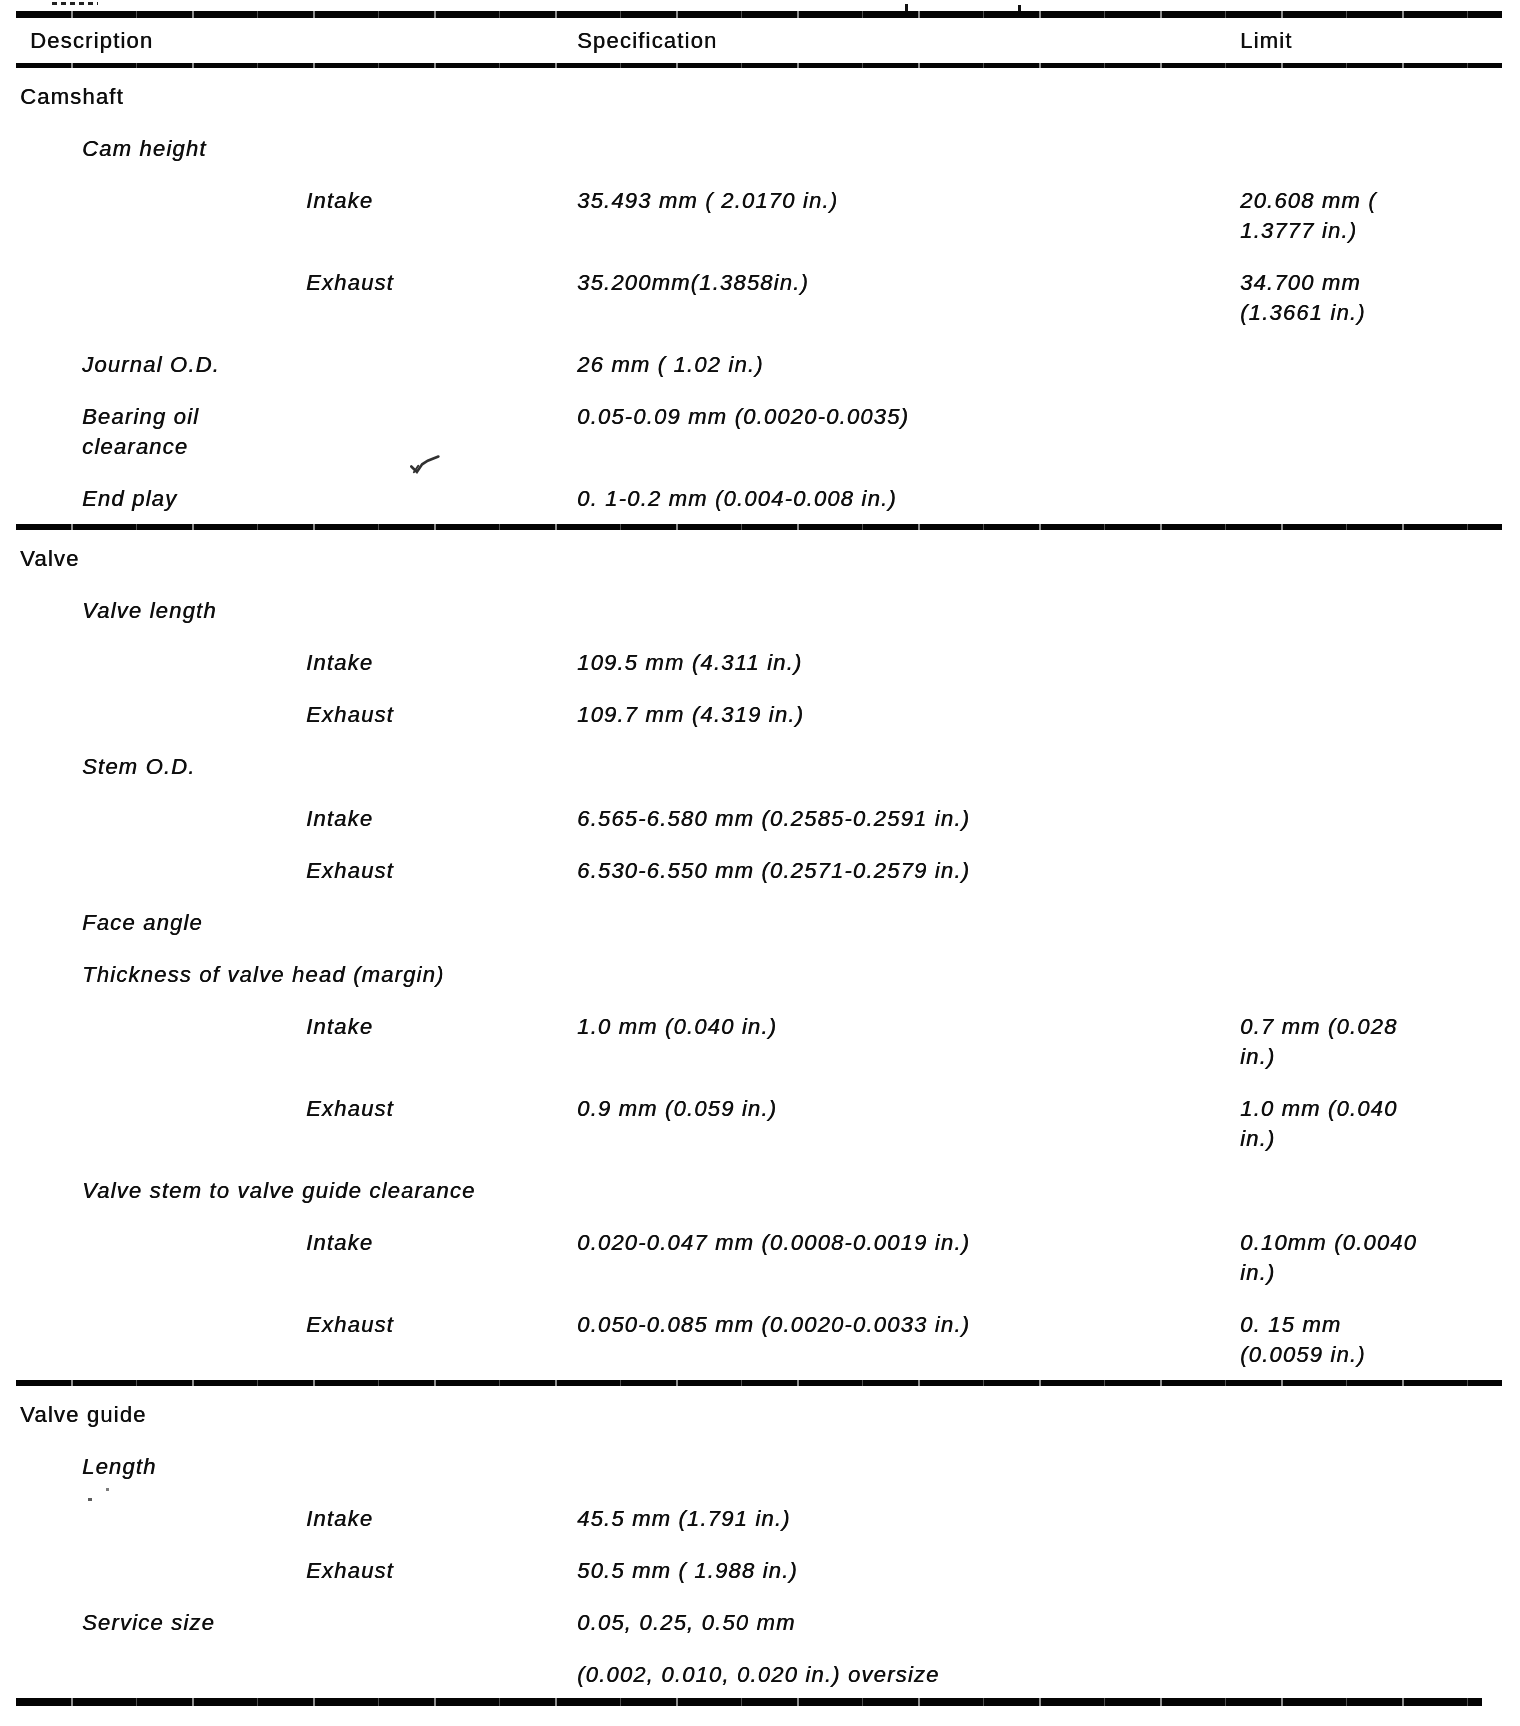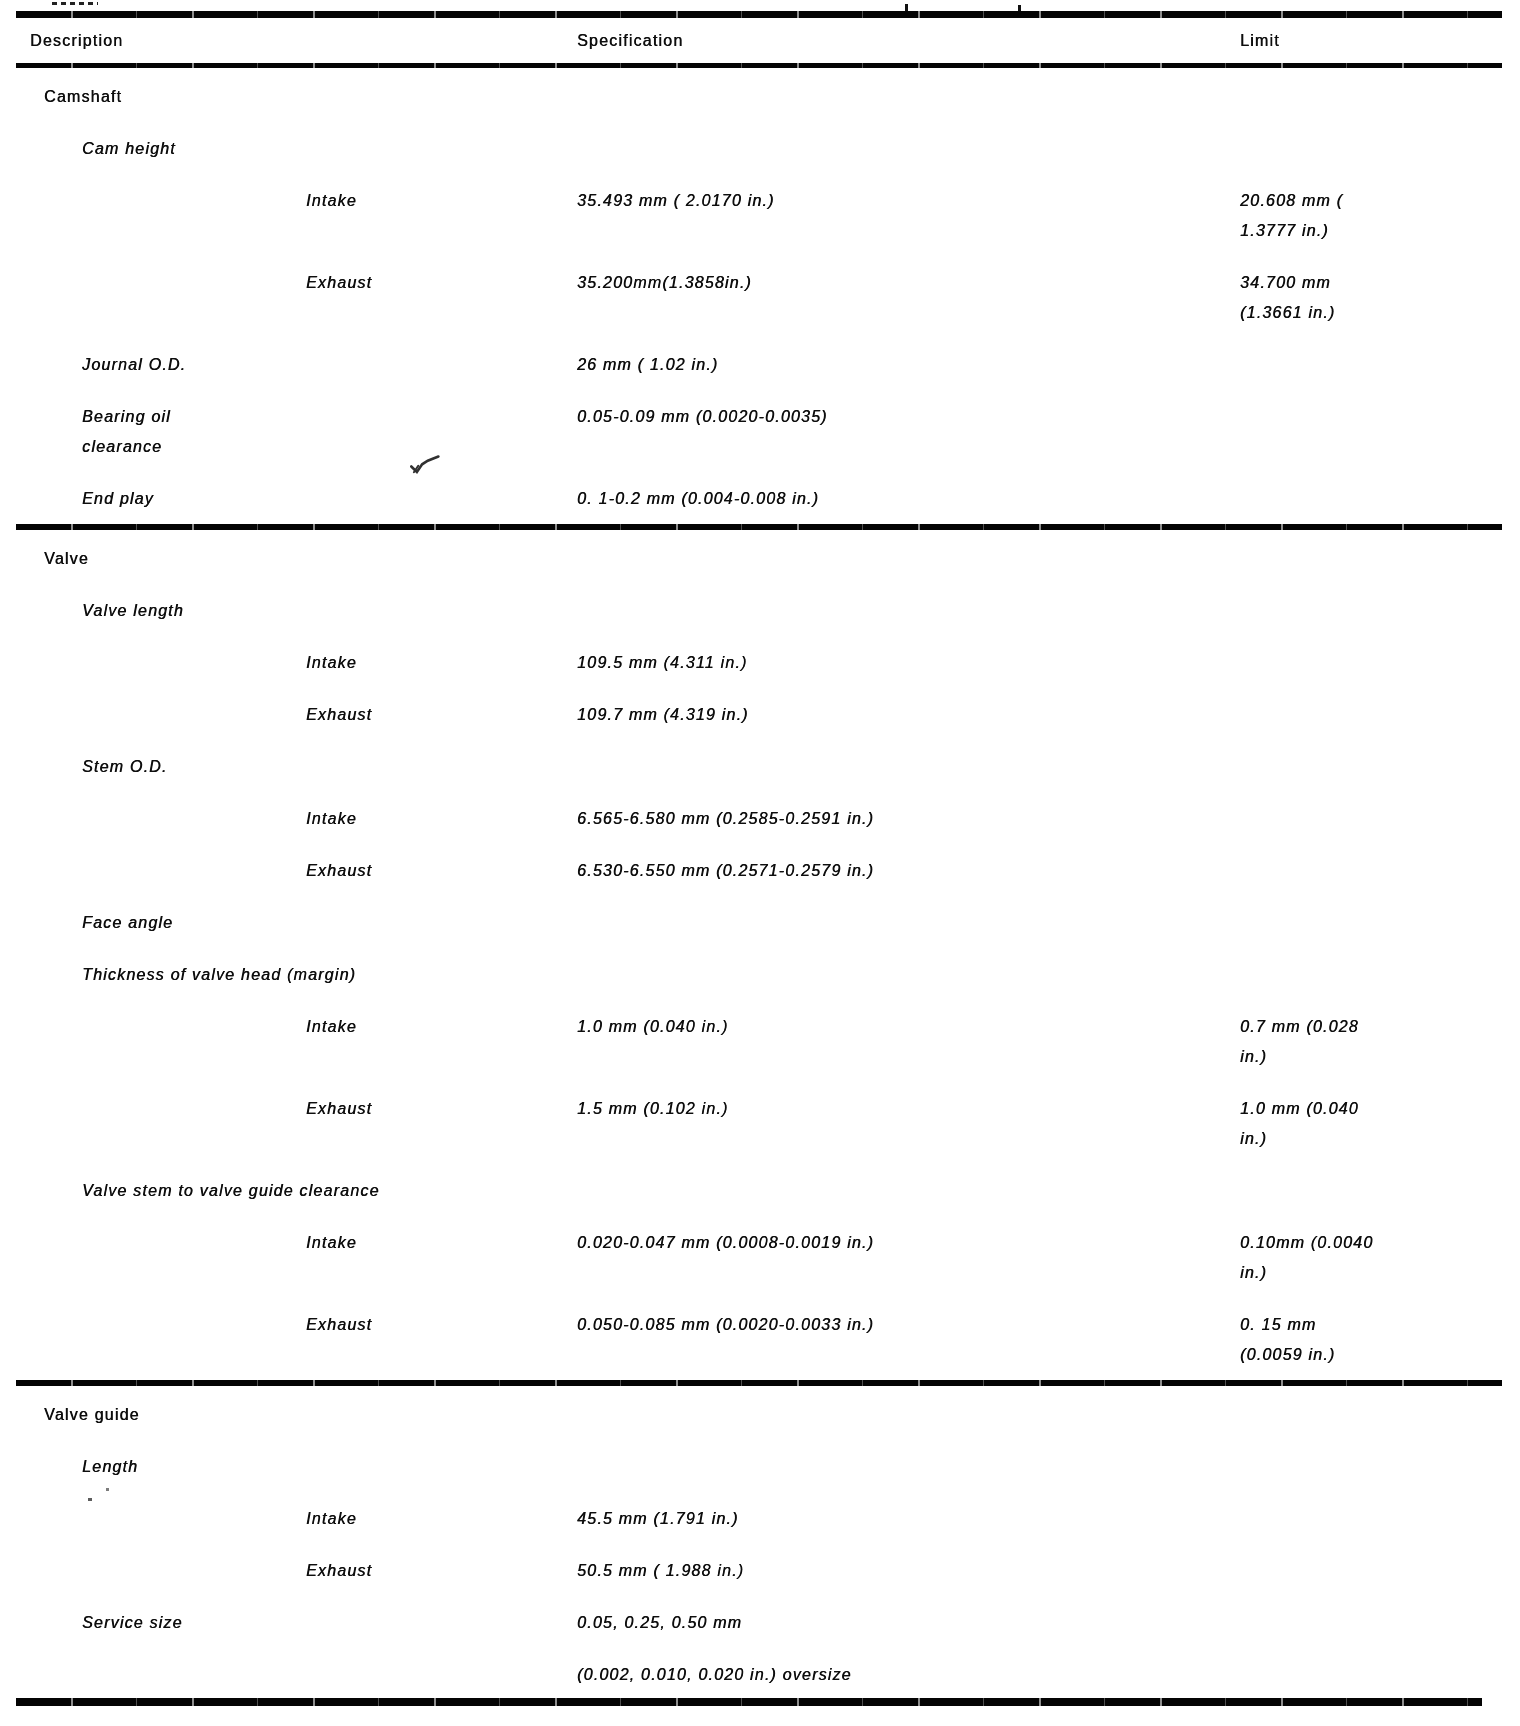"Description" .page { font-size: 16px -> 22px }
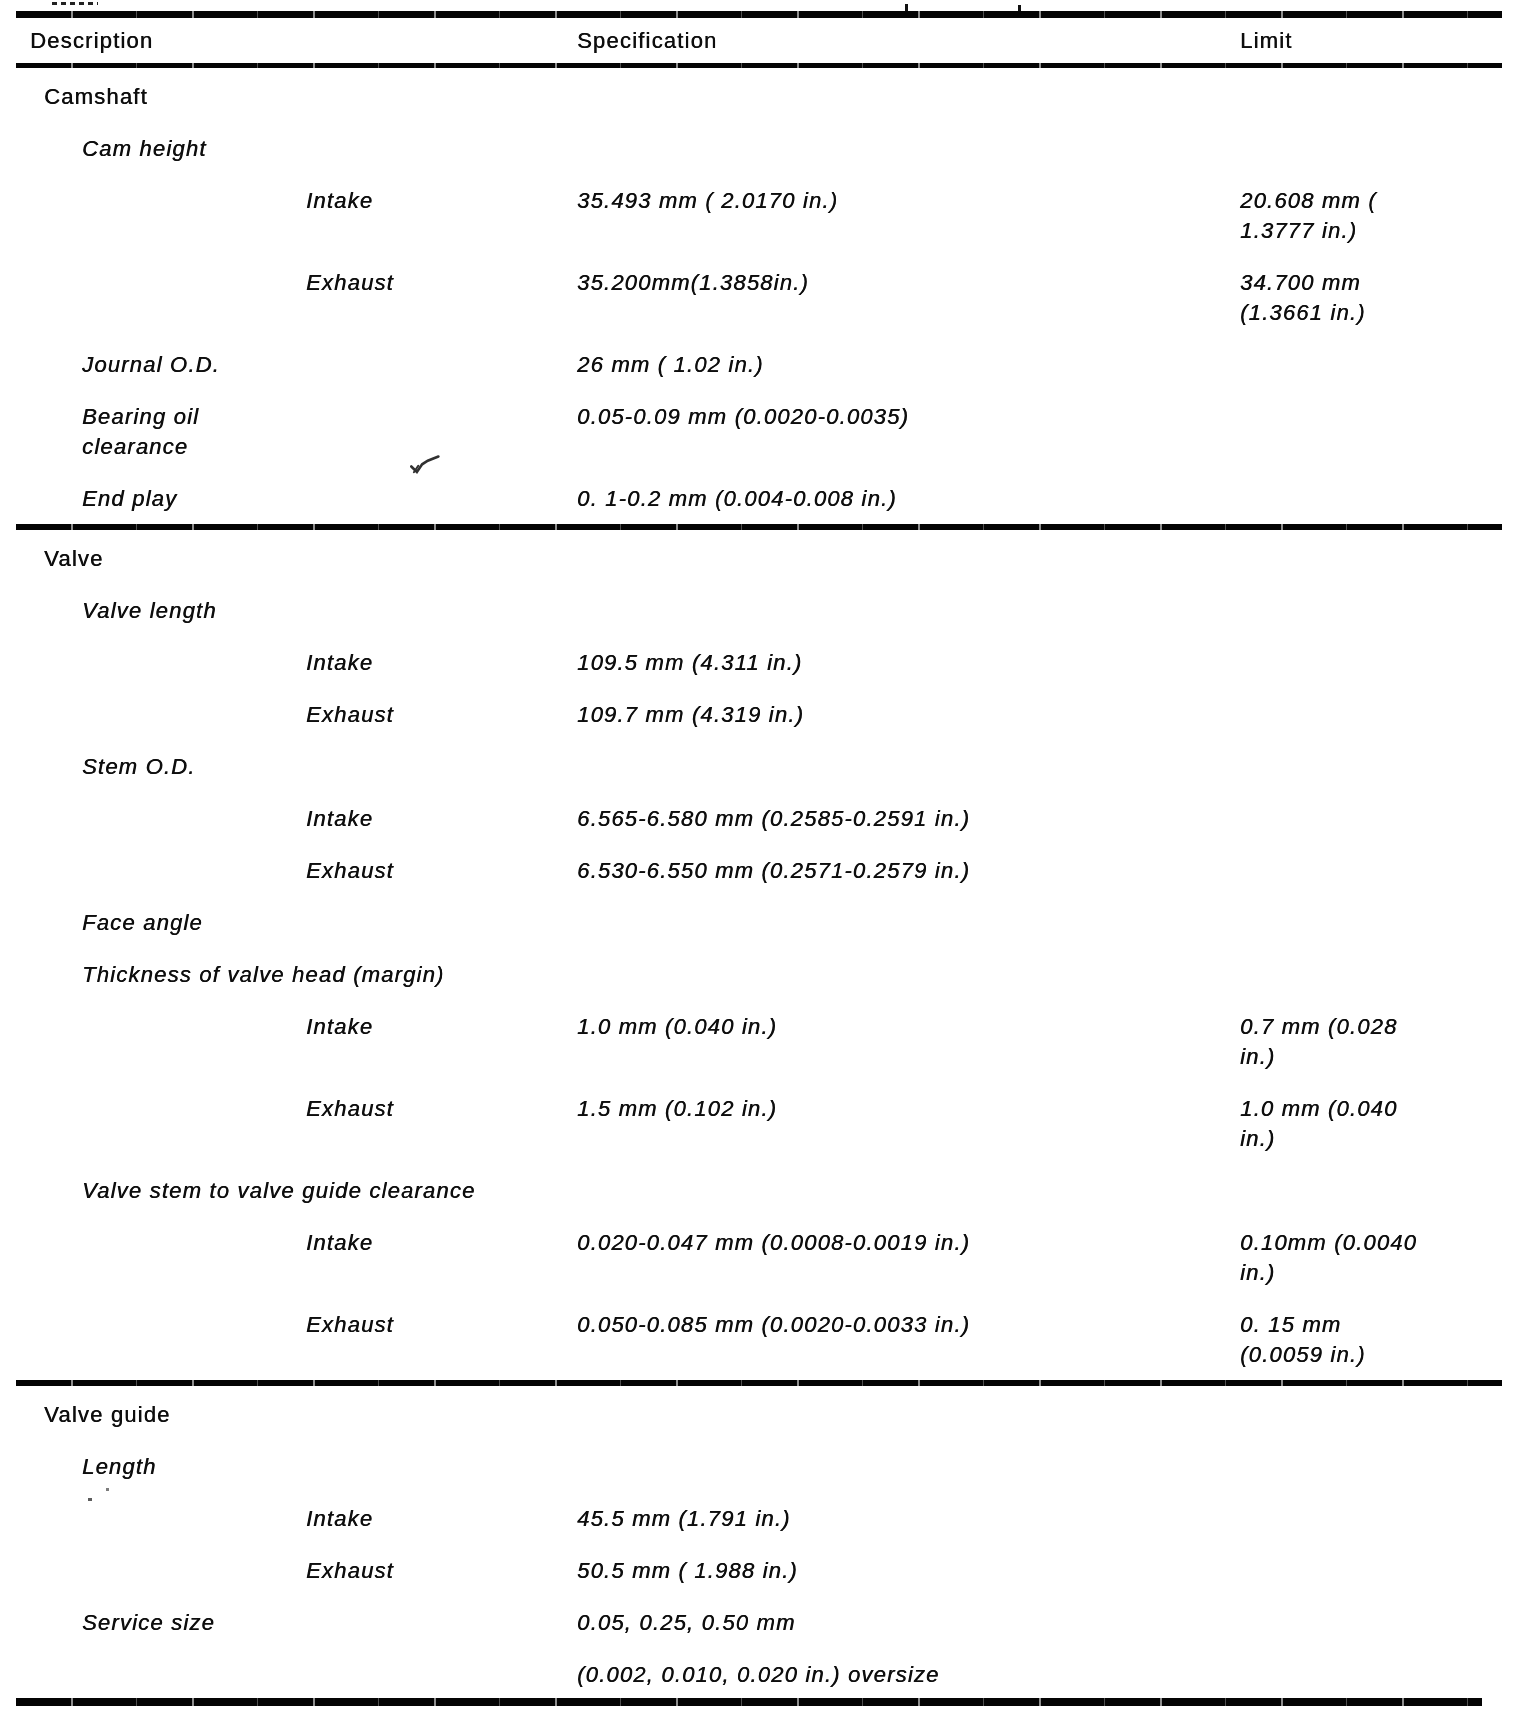"Camshaft" .section-title { padding-left: 44px -> 20px }
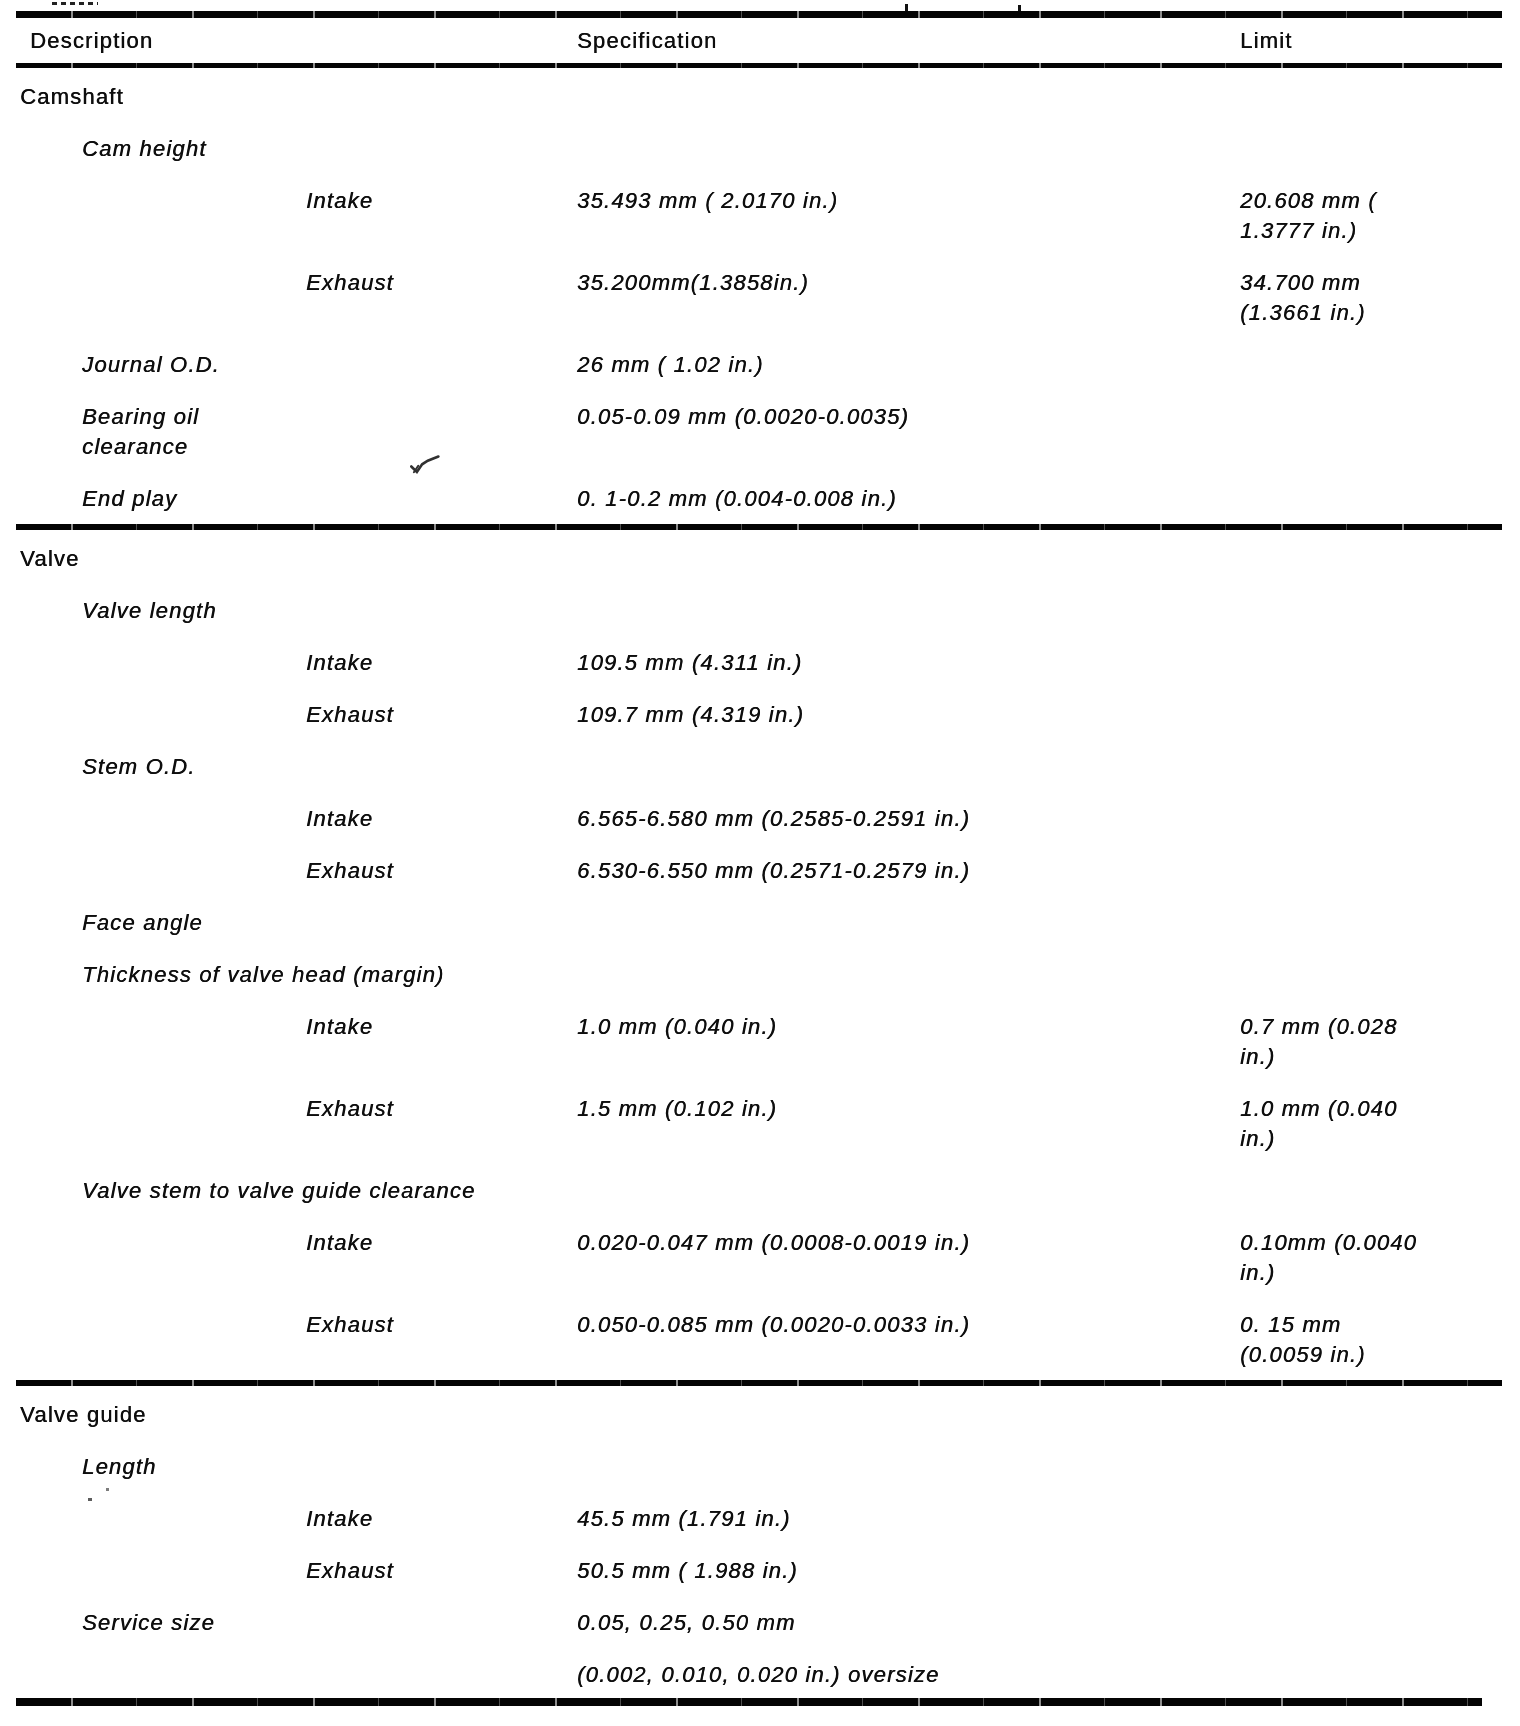"1.5 mm (0.102 in.)" div.line { text: 1.5 mm (0.102 -> 0.9 mm (0.059 }
